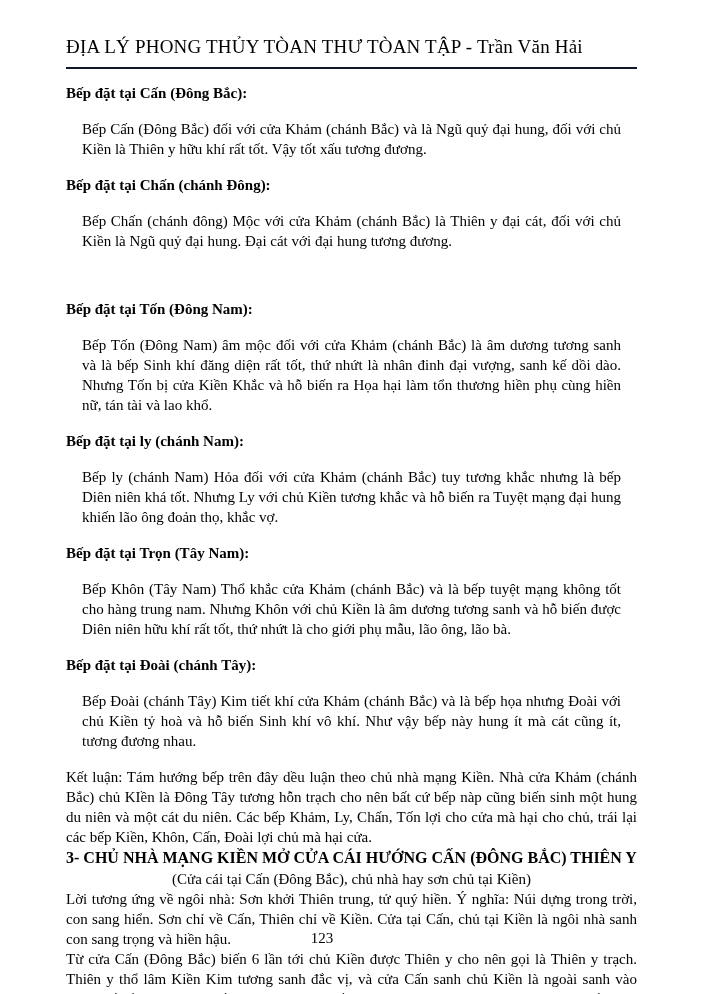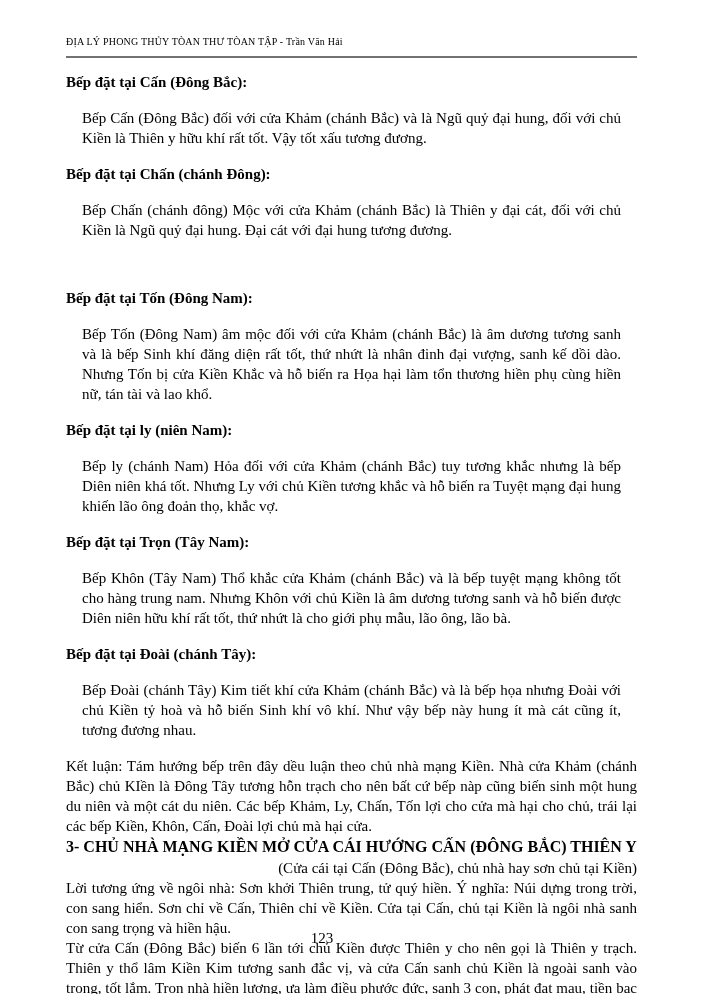"ĐỊA LÝ PHONG THỦY TÒAN" .doc-header { border-bottom: 2px solid #737373 -> 2px solid #0f172a; font-size: 10px -> 19px }
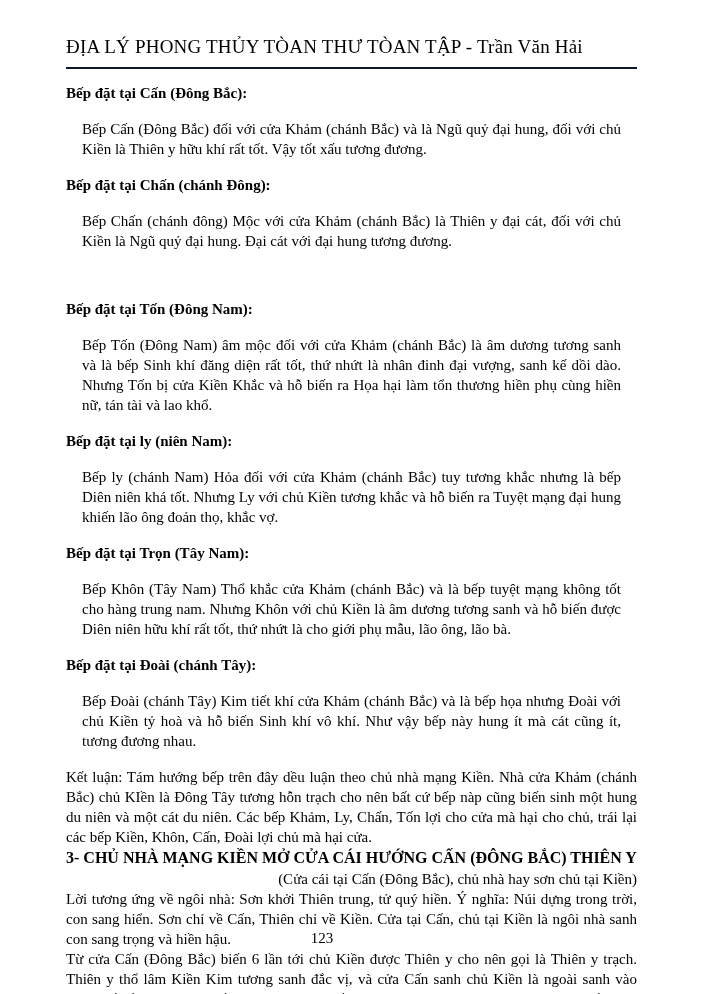"Bếp đặt tại ly (niên" div.section-heading { text: niên -> chánh }
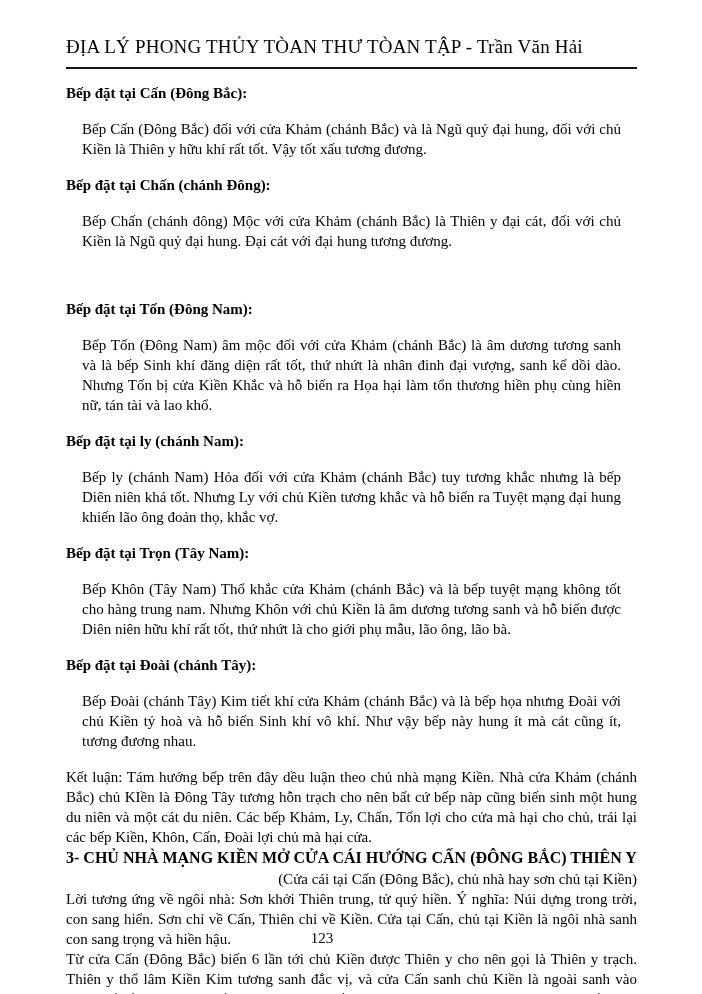"(Cửa cái tại Cấn (Đông" .chapter-subheading { text-align: right -> center }
